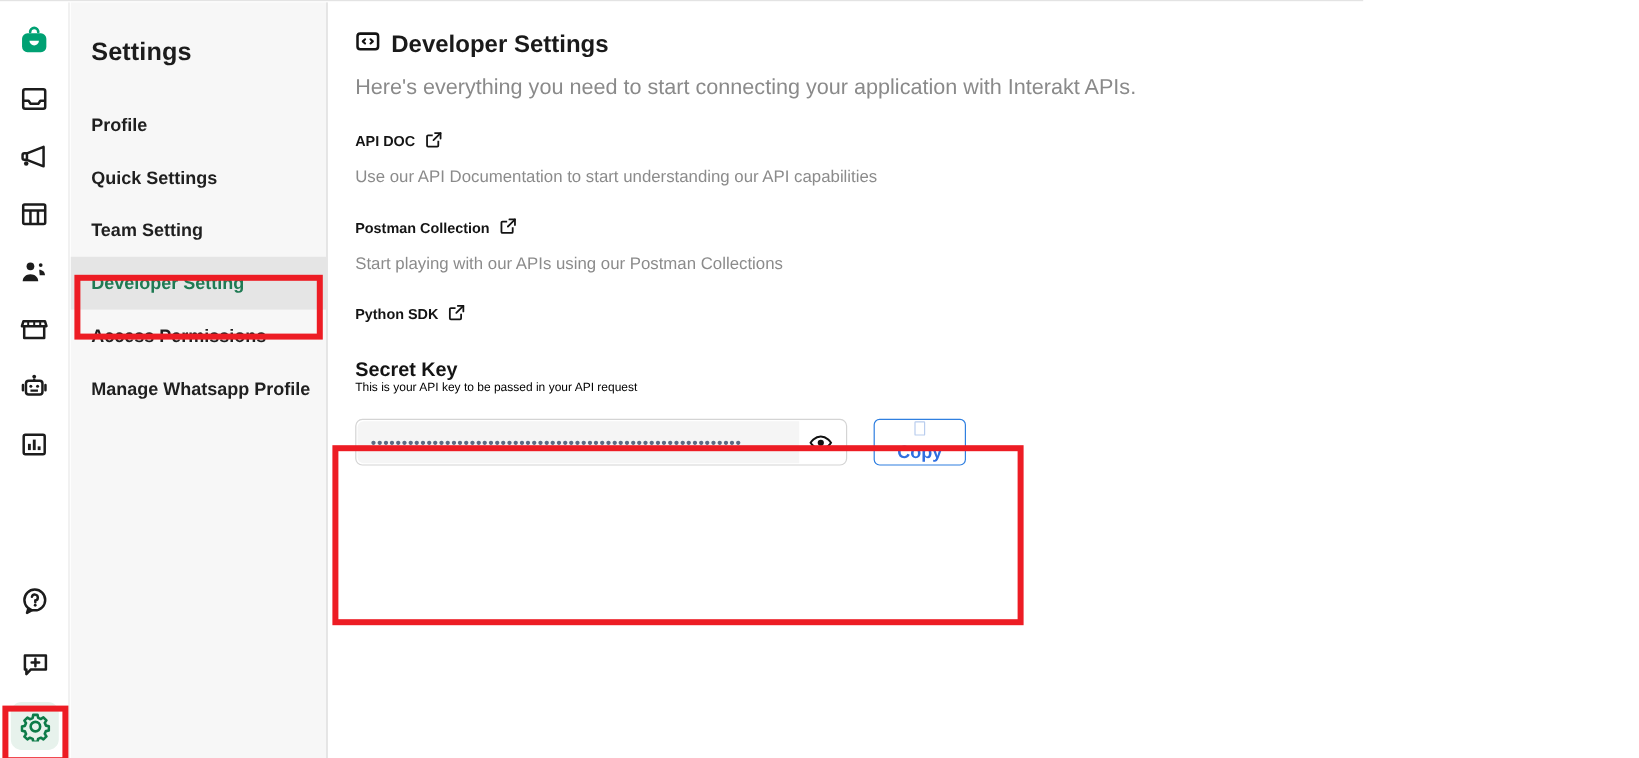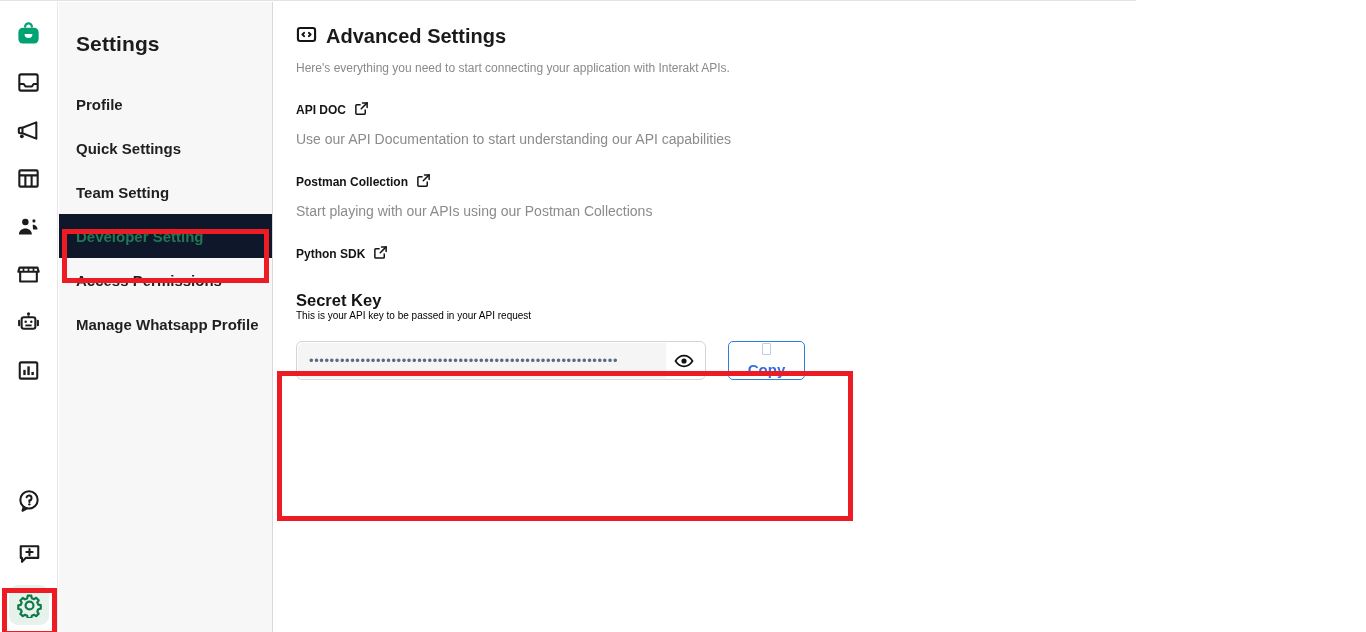"Advanced Settings" span.page-title { text: Advanced -> Developer }
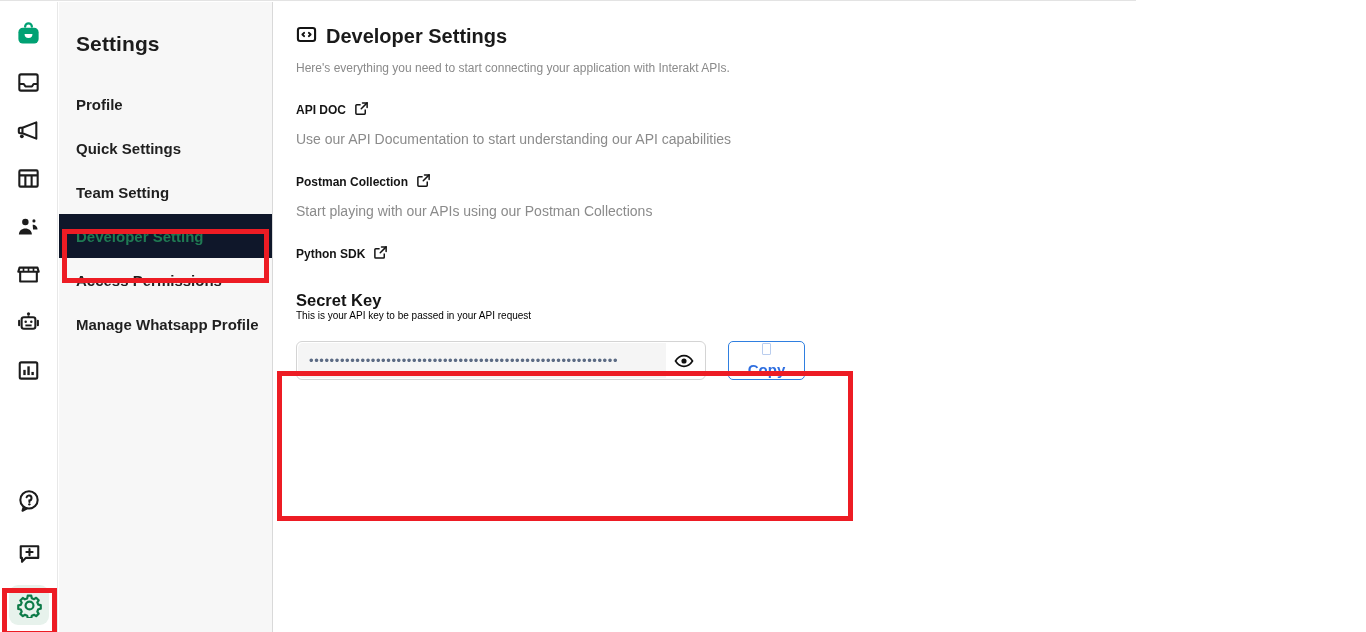"Here's everything you need to" .page-sub { font-size: 12px -> 18px }
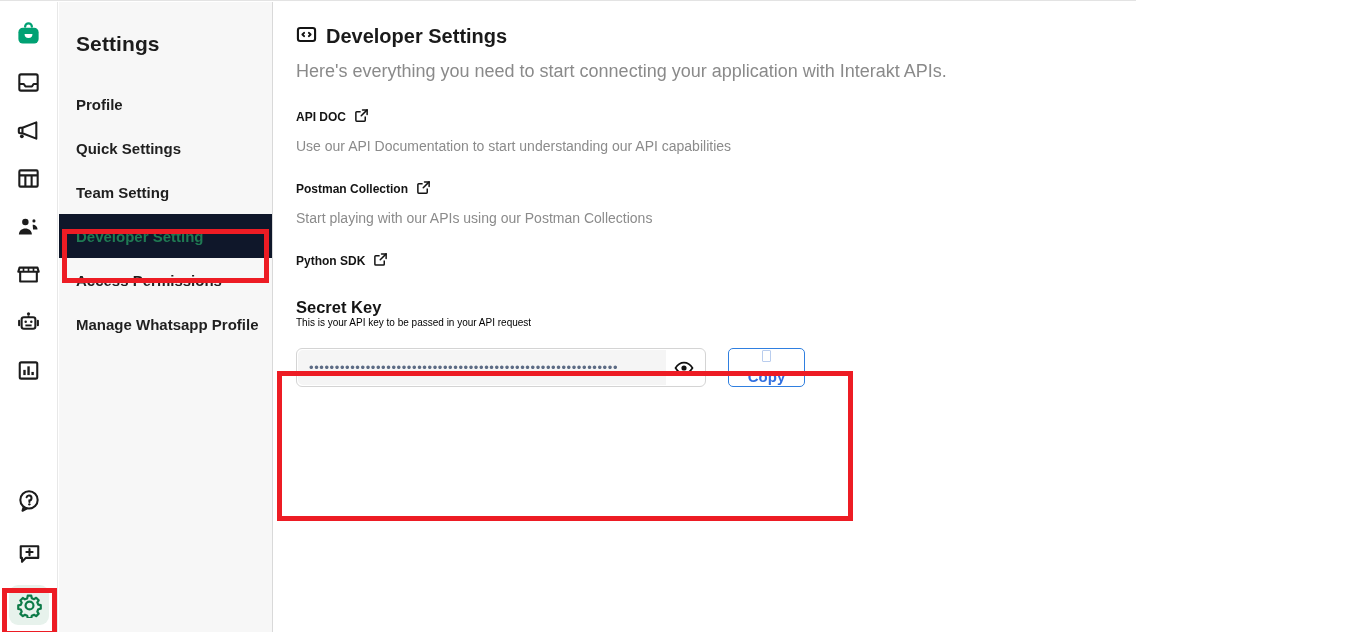"Developer Setting" .side-item.active { background: #0f172a -> #e5e5e5 }
